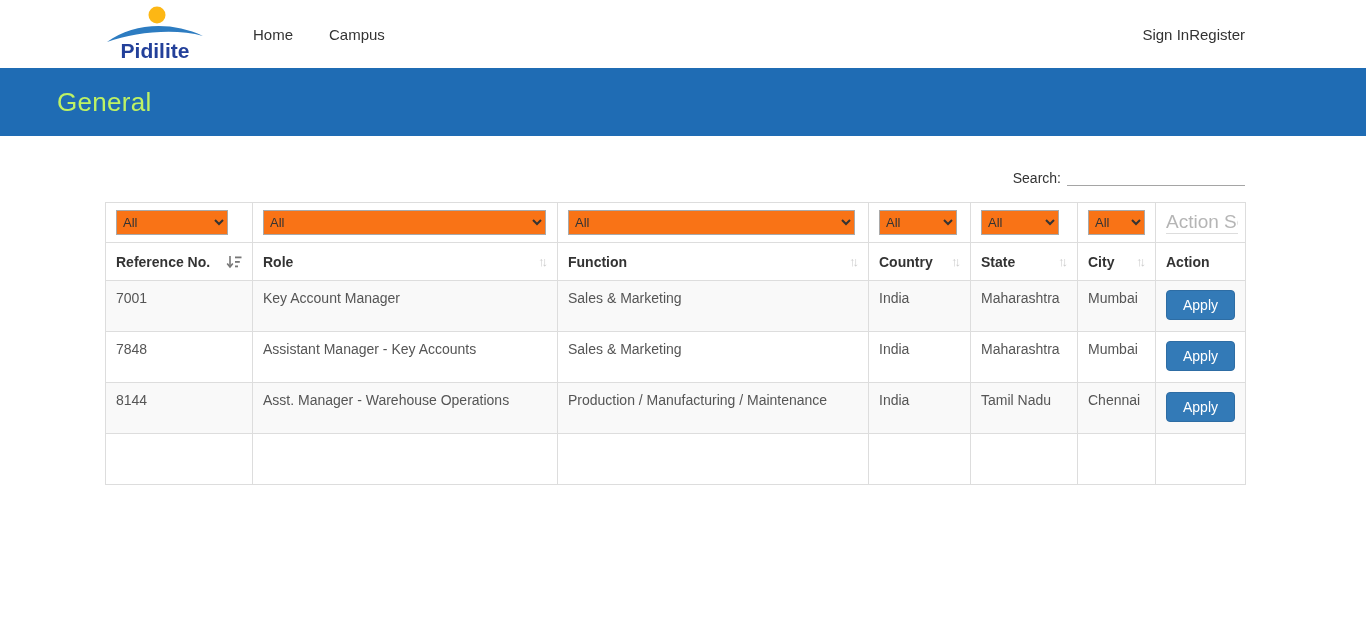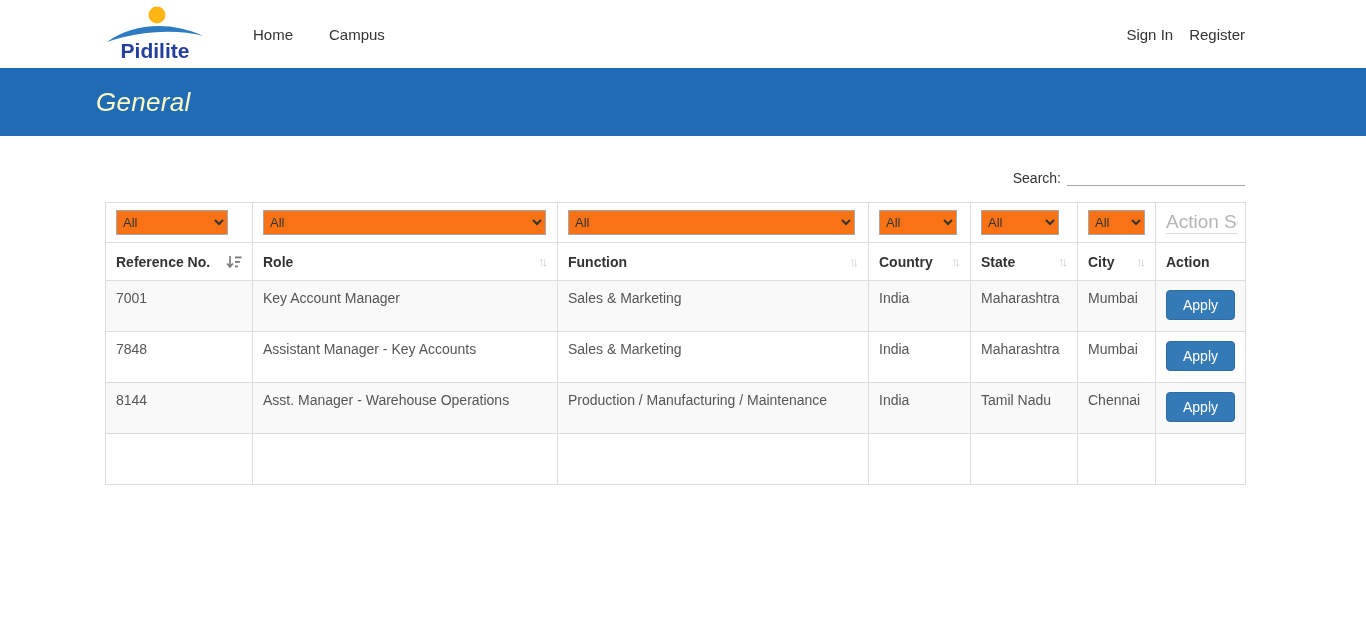"Sign In" .auth-nav { gap: 16px -> 0 }
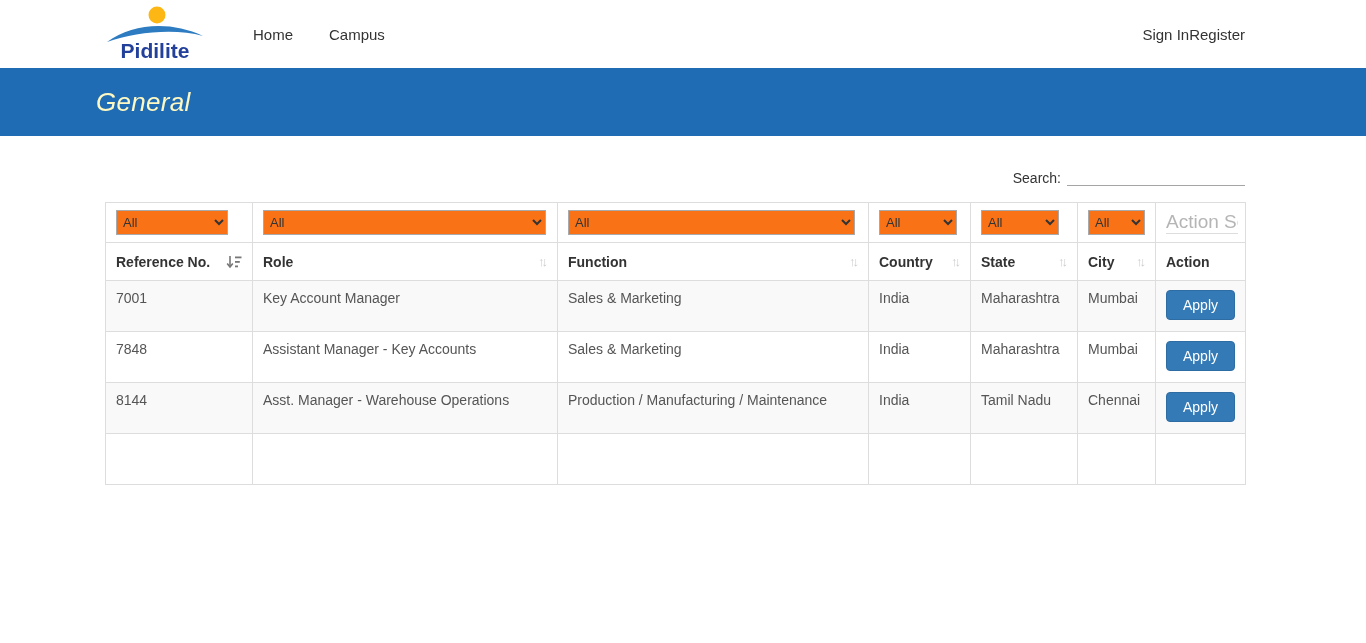"General" .banner-title { color: #fef9c3 -> #bef264; font-style: italic -> none; margin-left: 96px -> 57px }
